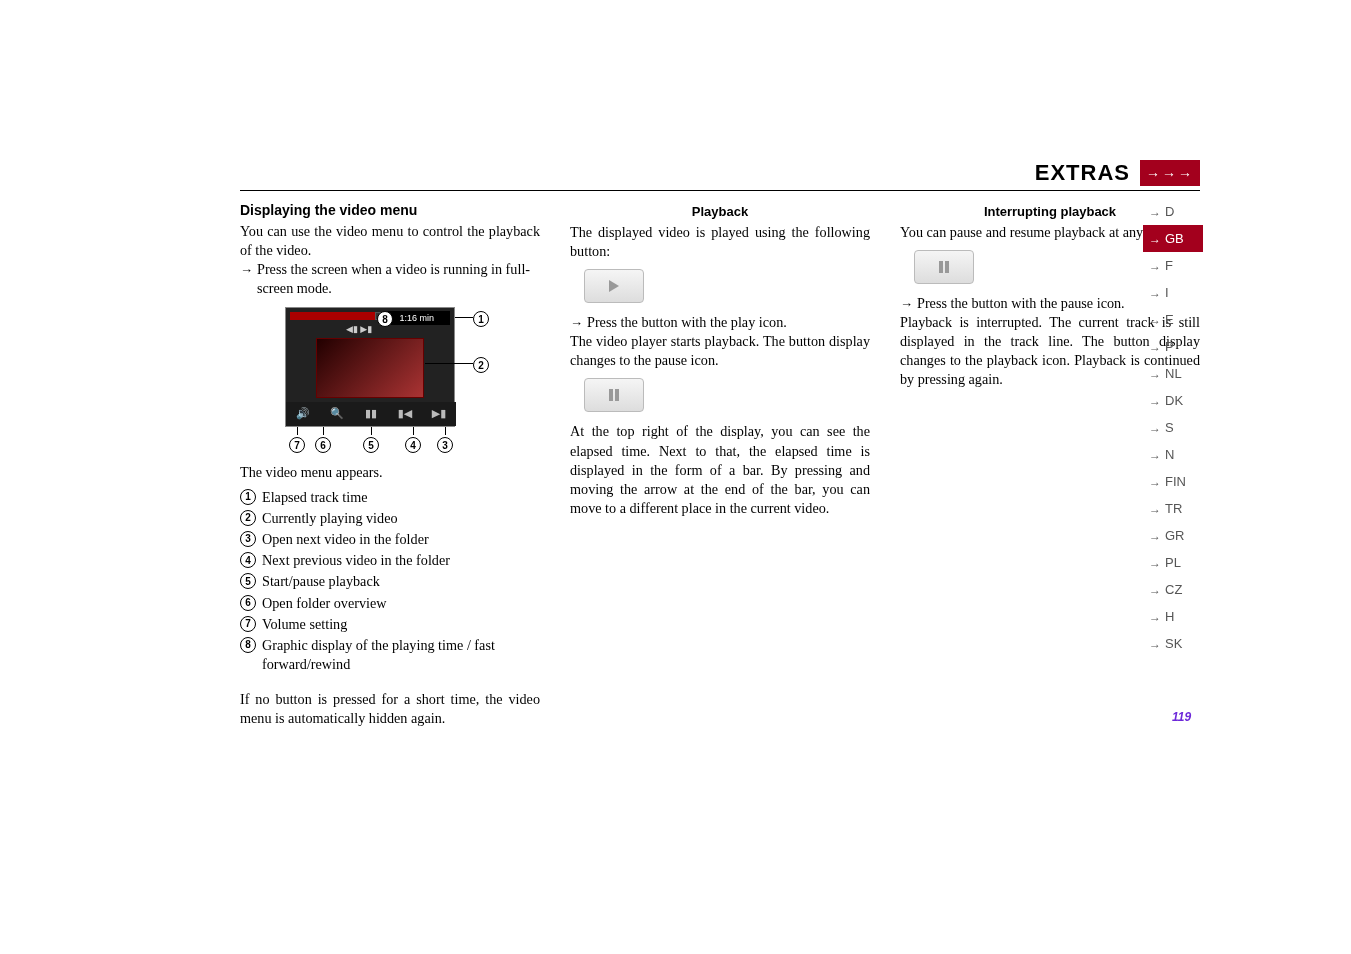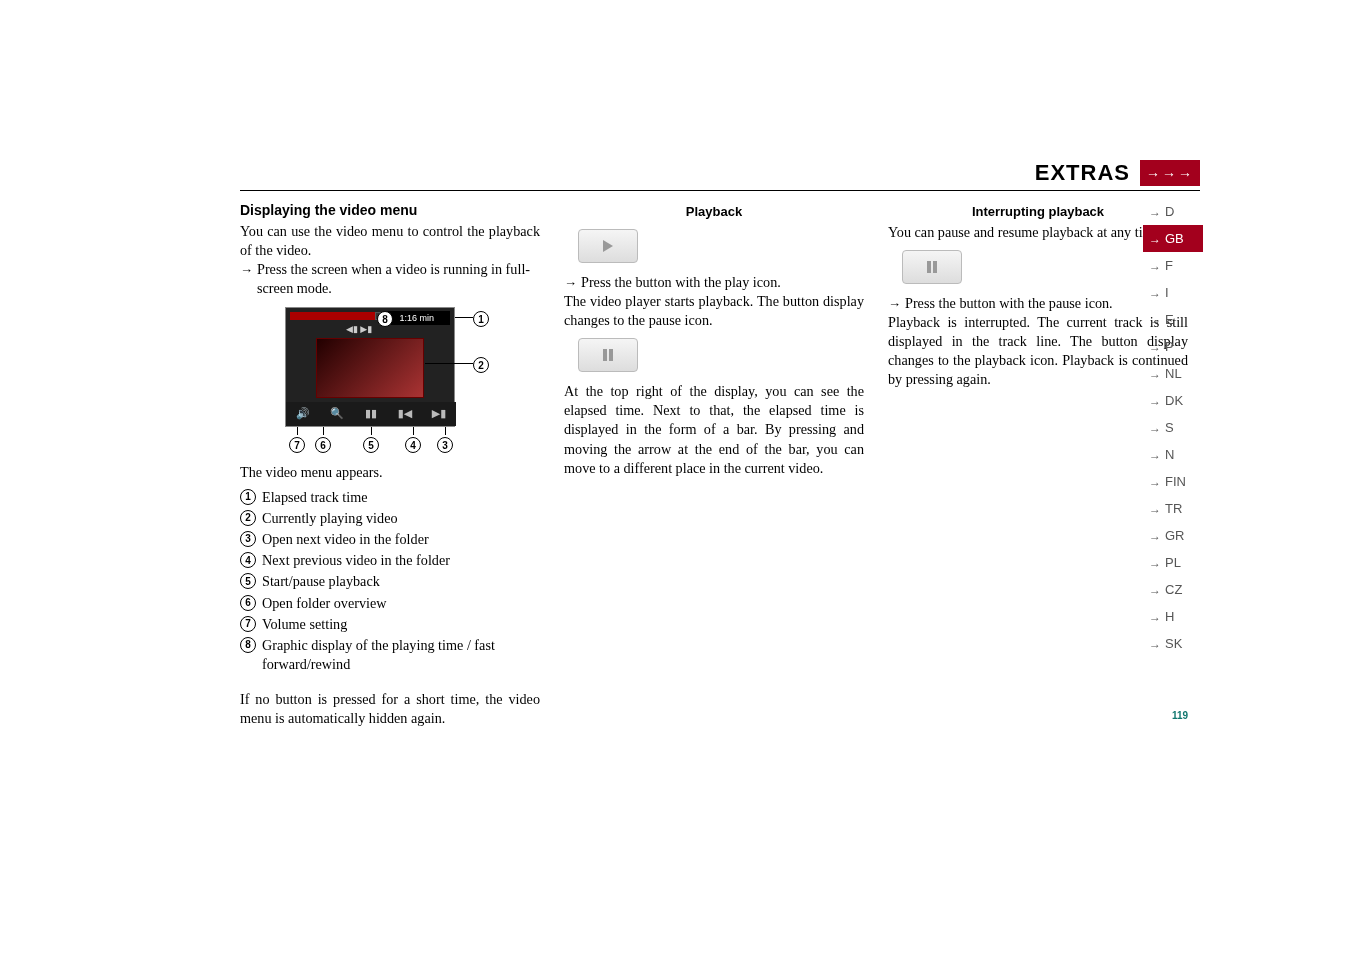"Displaying the video menu" .columns { gap: 24px -> 30px }
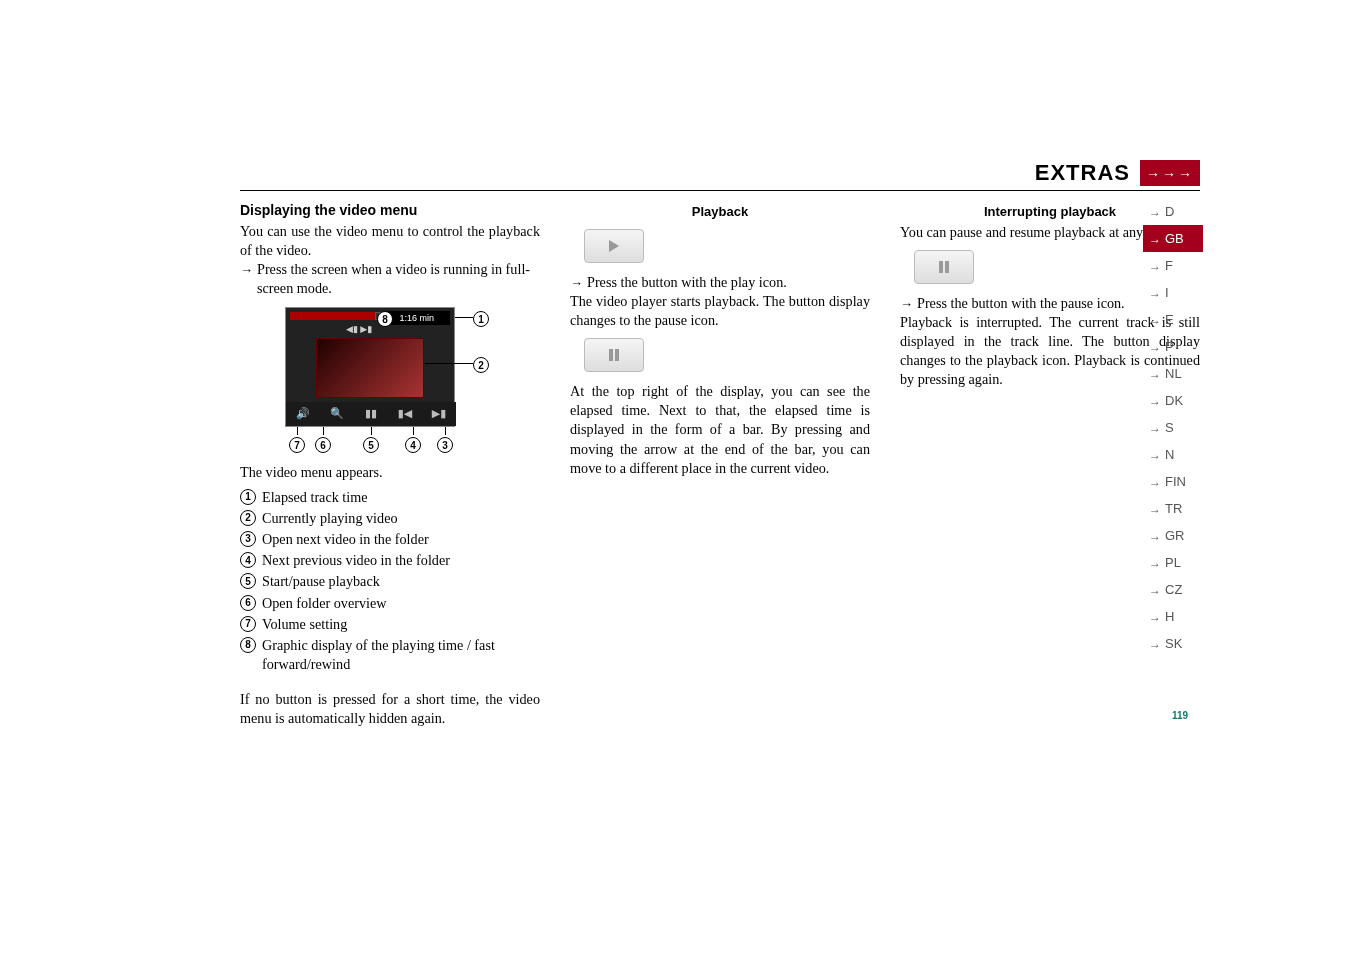"The displayed video is played" p.justify { html: none -> <p>The displayed video is played using the following button:</p> }
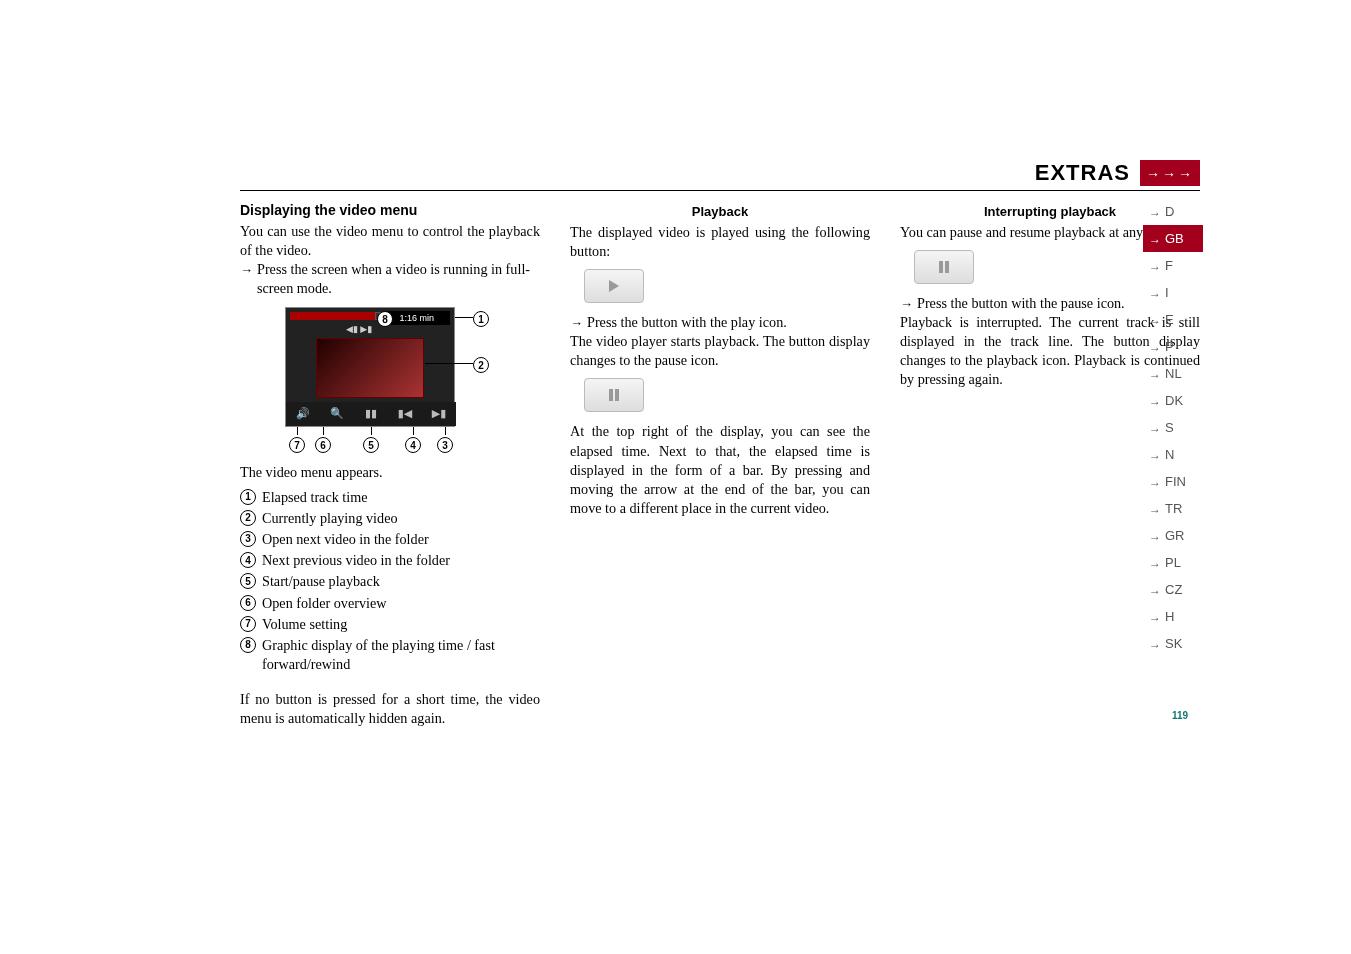"119" .page-number { color: #0f766e -> #6d28d9; font-size: 10px -> 12px; font-style: none -> italic }
